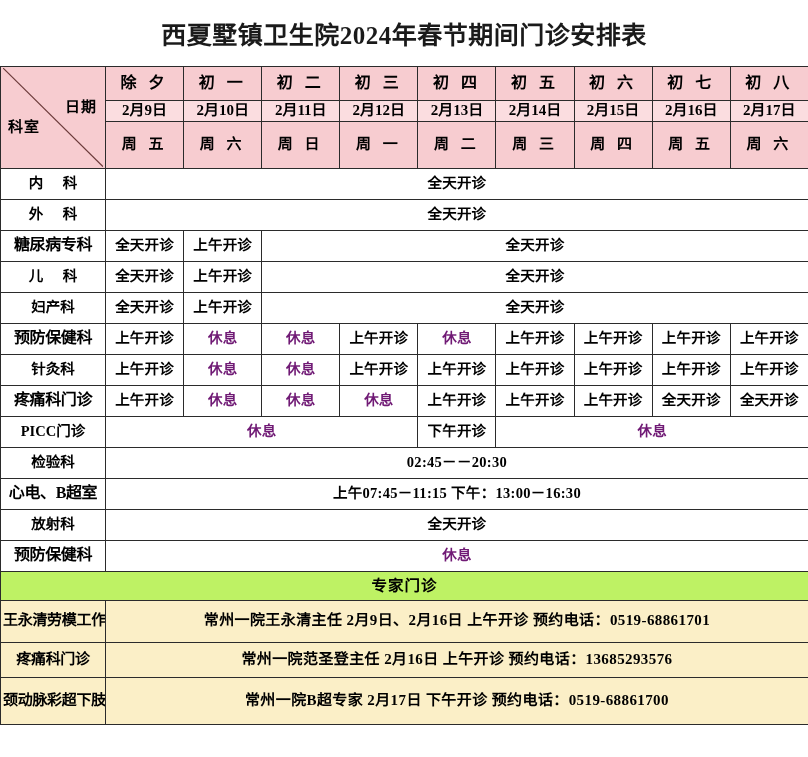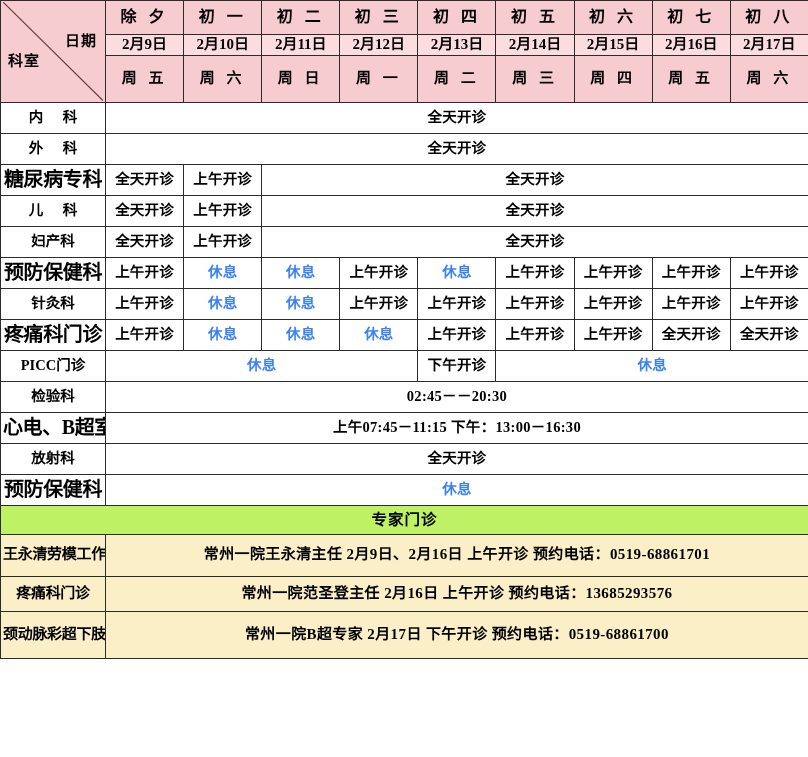"西夏墅镇卫生院2024年春节期间门诊安排表" div.title-bar { html: none -> <div> <div>西夏墅镇卫生院2024年春节期间门诊安排表</div> </div> }
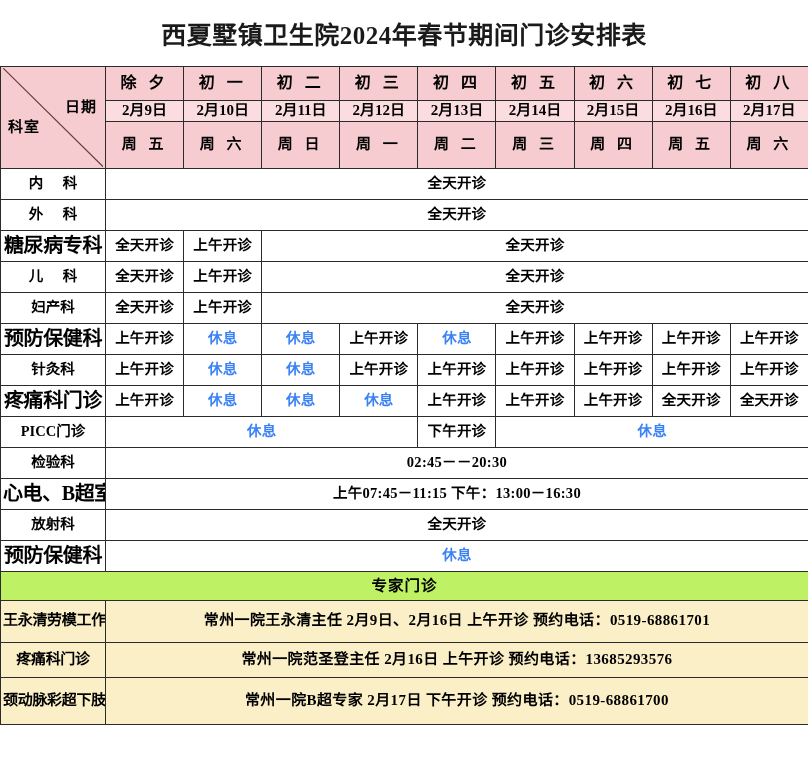"糖尿病专科" td.dept-name.tight { font-size: 20px -> 16px }
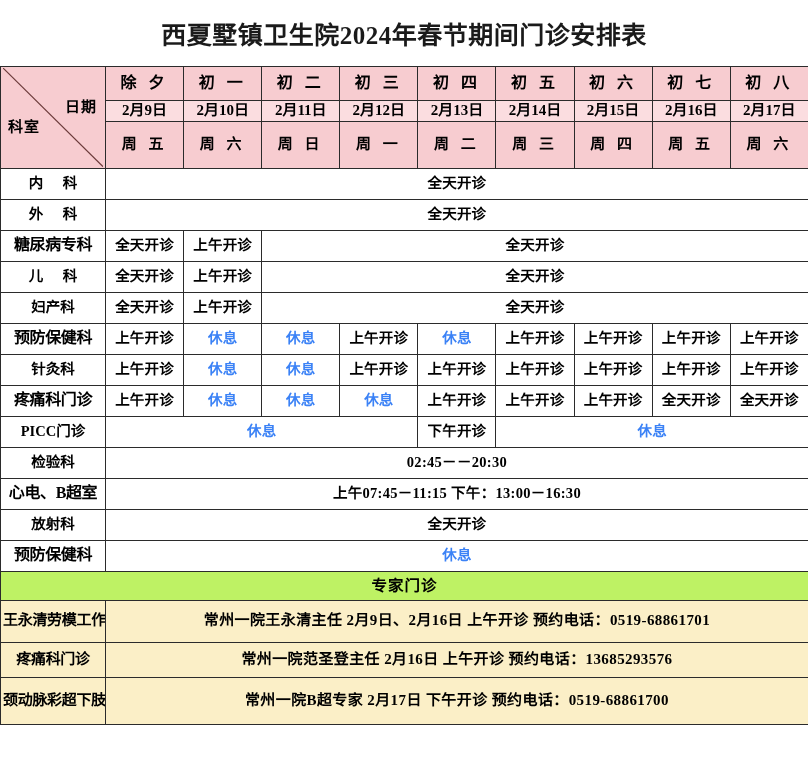"休息" td.rest { color: #3b82f6 -> #701a75 }
